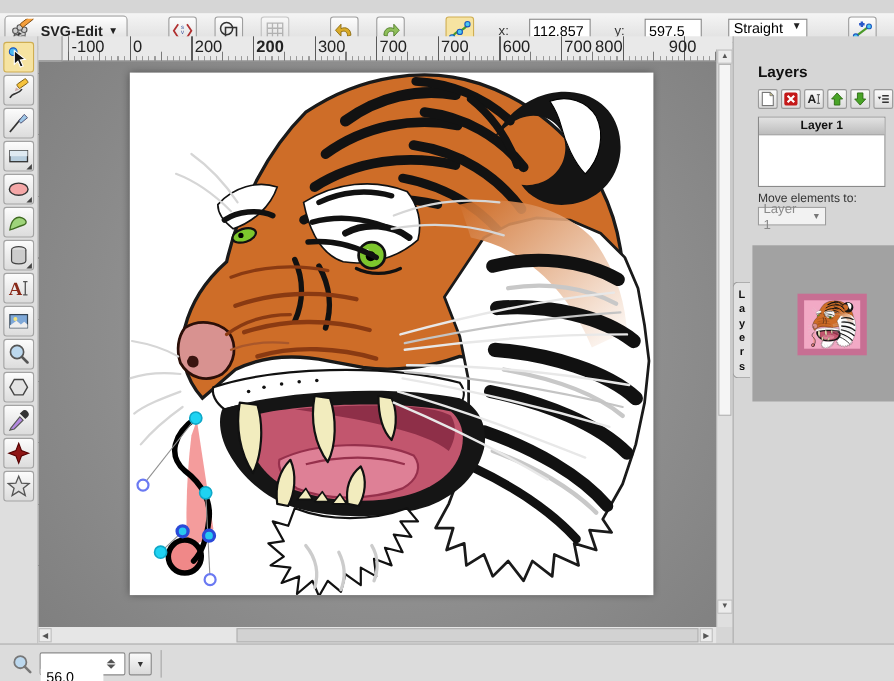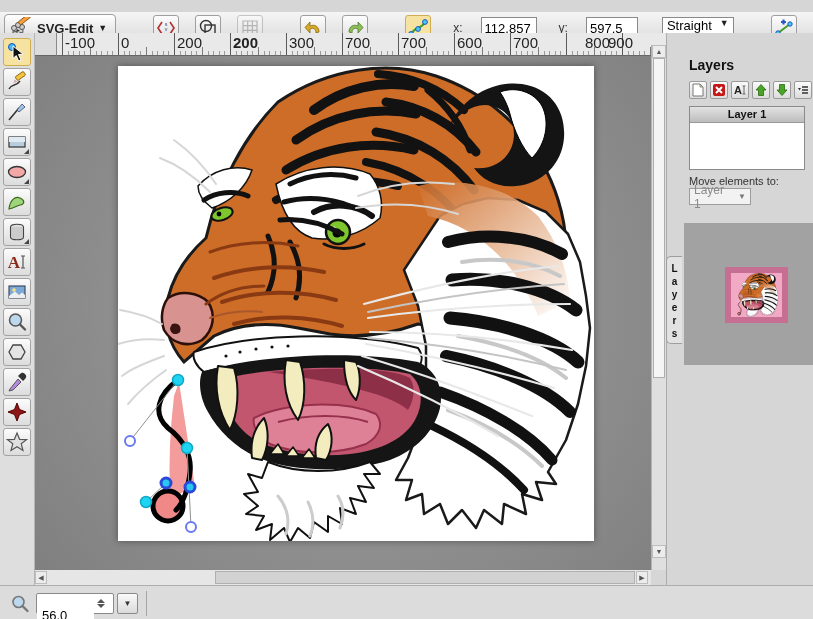"800" span.rt-label { left: 528px -> 484px }
